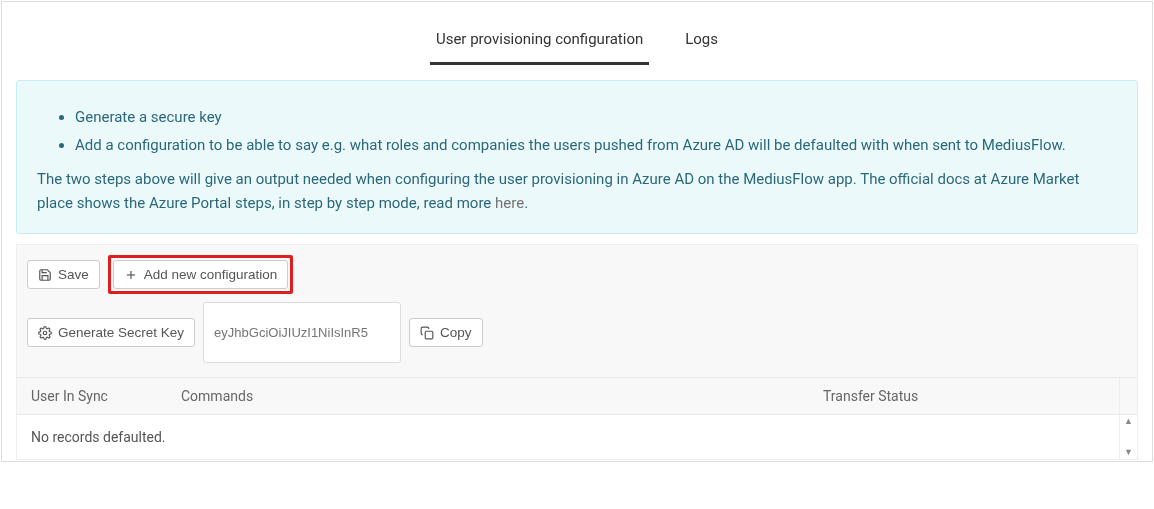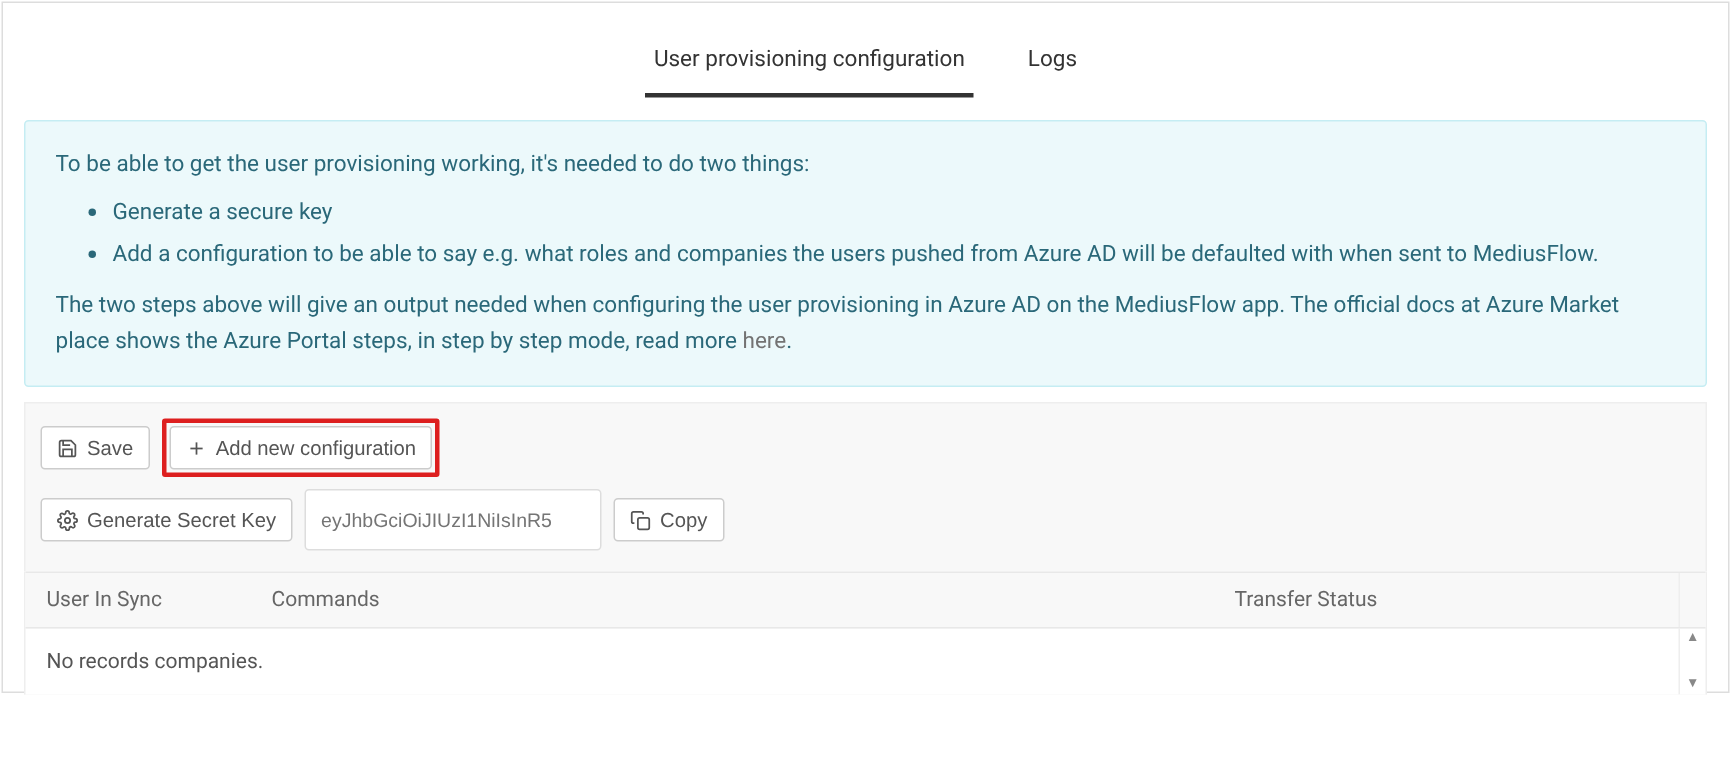"To be able to get" p { html: <p>To be able to get the user provisioning working, it's needed to do two things:</p> -> none }
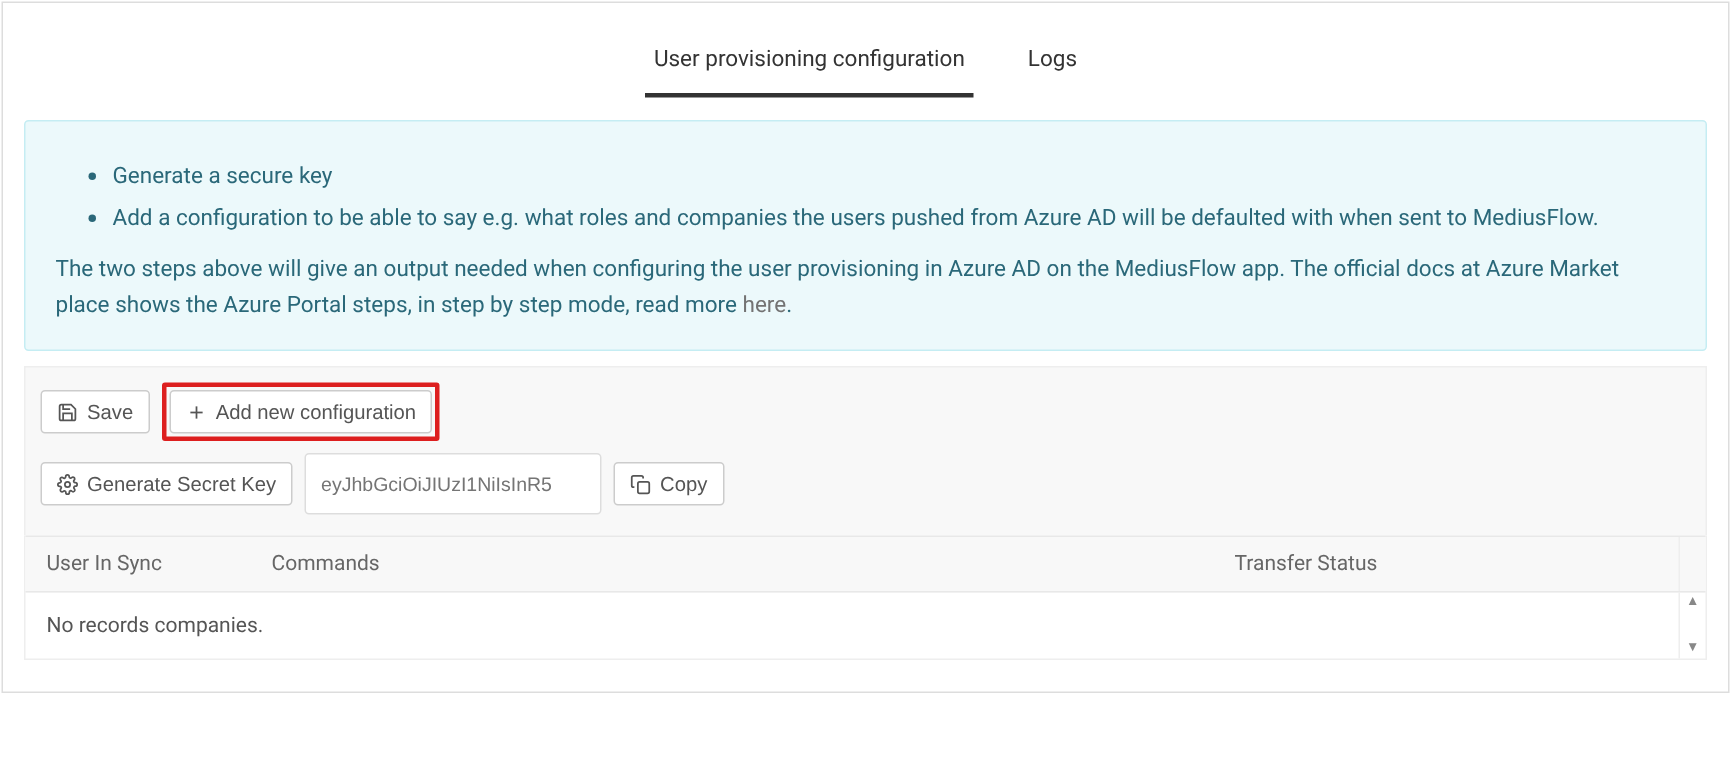"eyJhbGciOiJIUzI1NiIsInR5" .token-input { padding: 12px 10px -> 22px 10px }
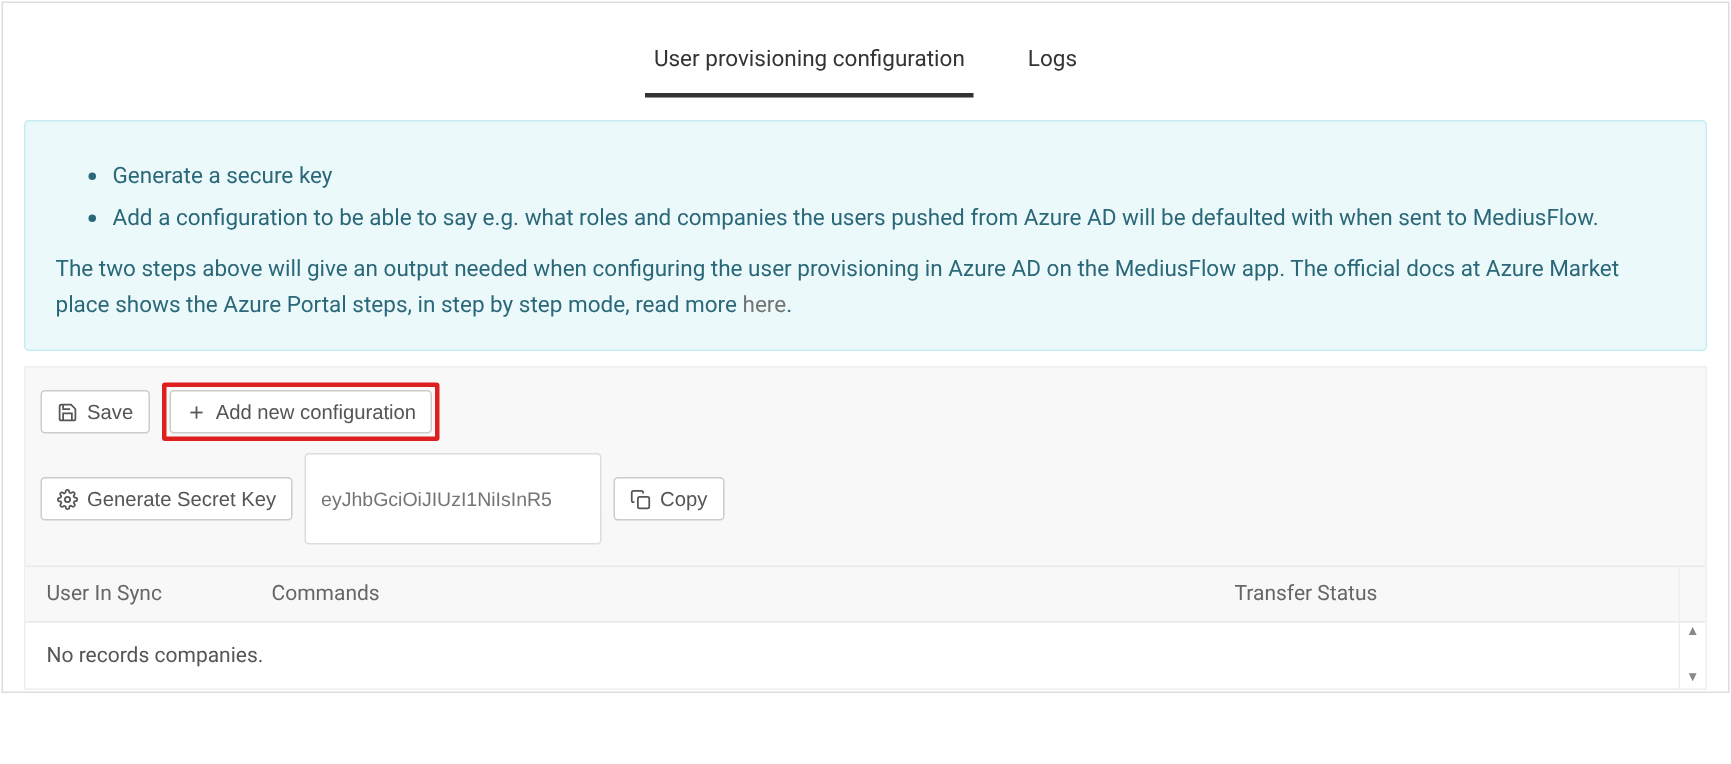"No records companies." div.no-records { text: companies -> defaulted }
